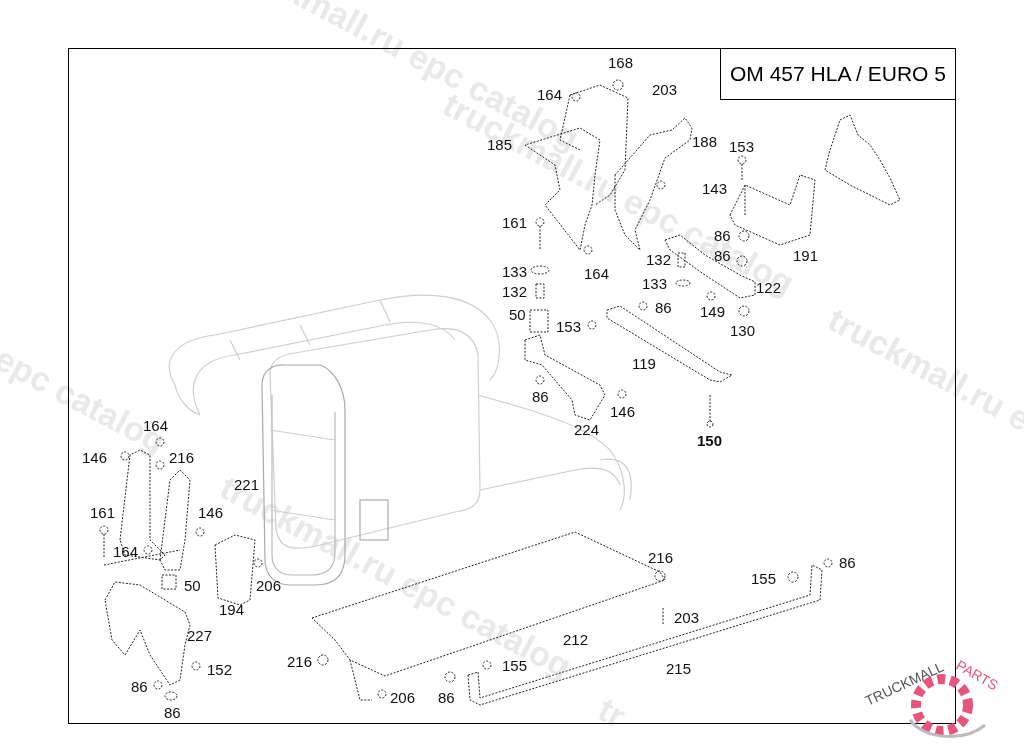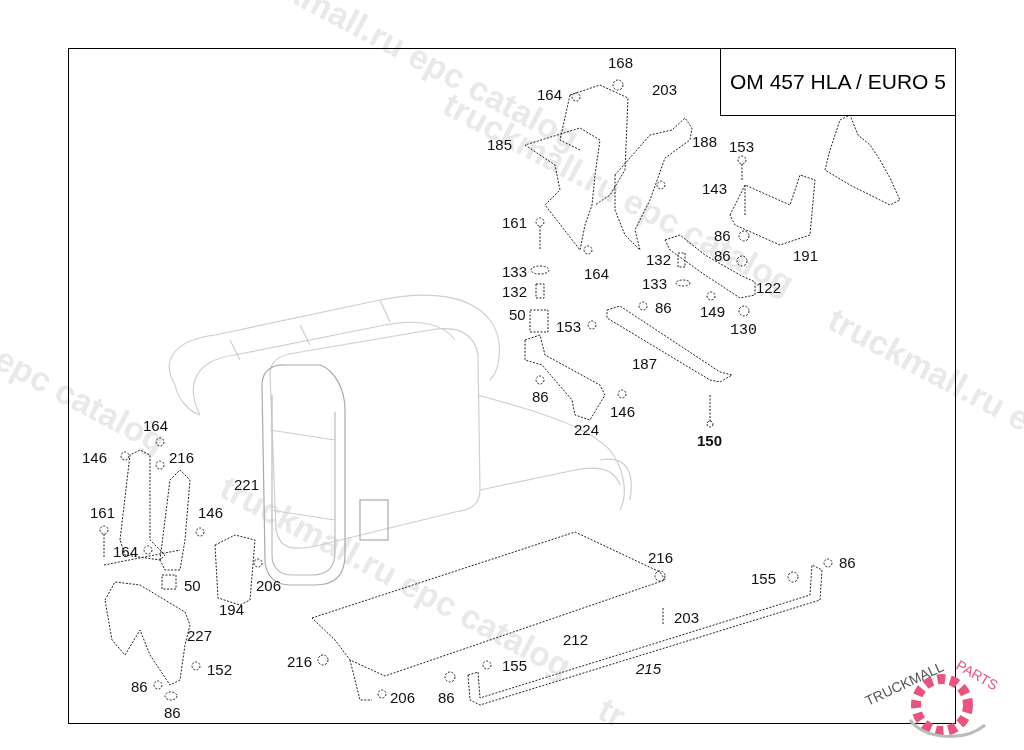"OM 457 HLA / EURO" .titlebox { height: 68px -> 52px }
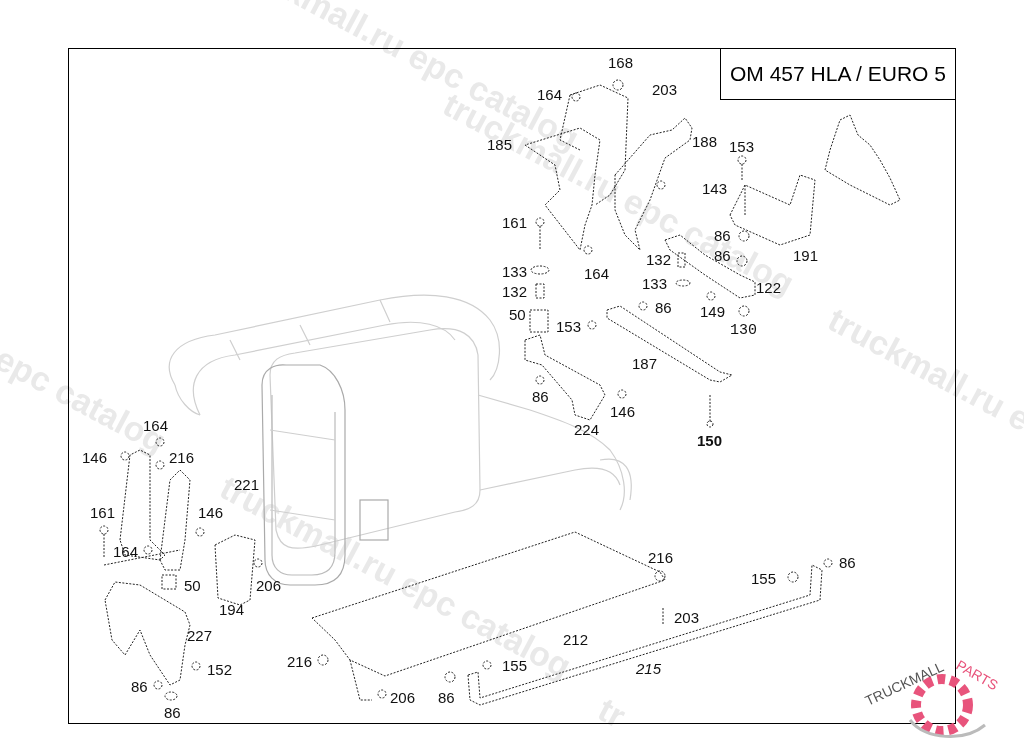"130" span.callout { font-family: Liberation Mono, monospace -> none }
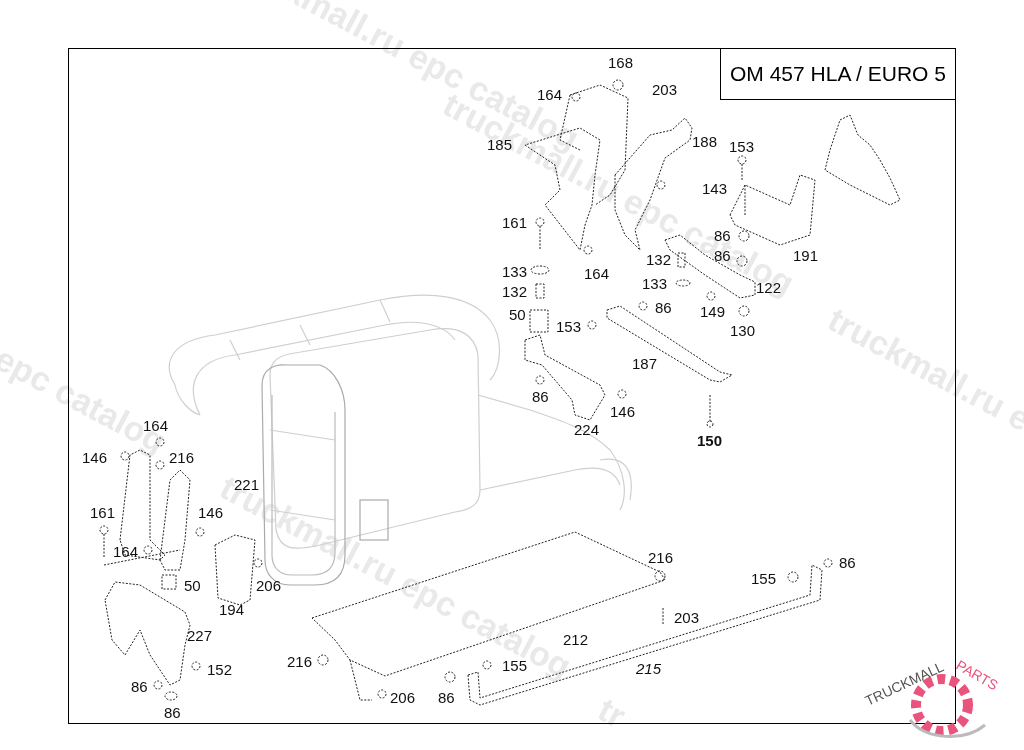"187" span.callout { text: 187 -> 119 }
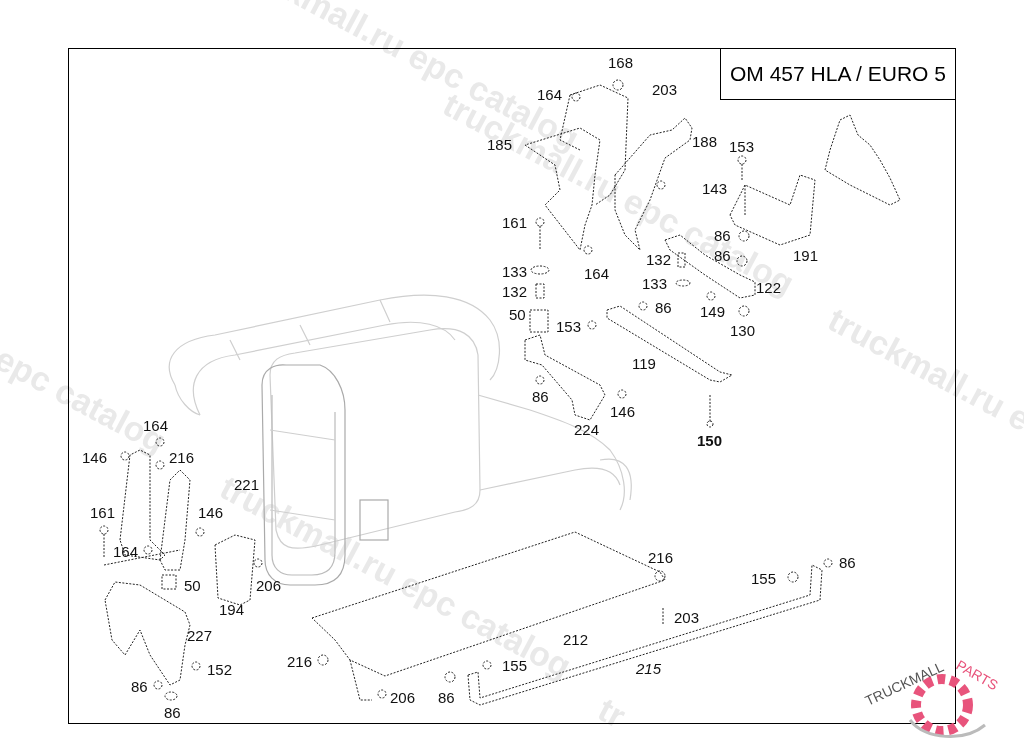"215" span.callout { font-style: italic -> none; left: 636px -> 666px }
